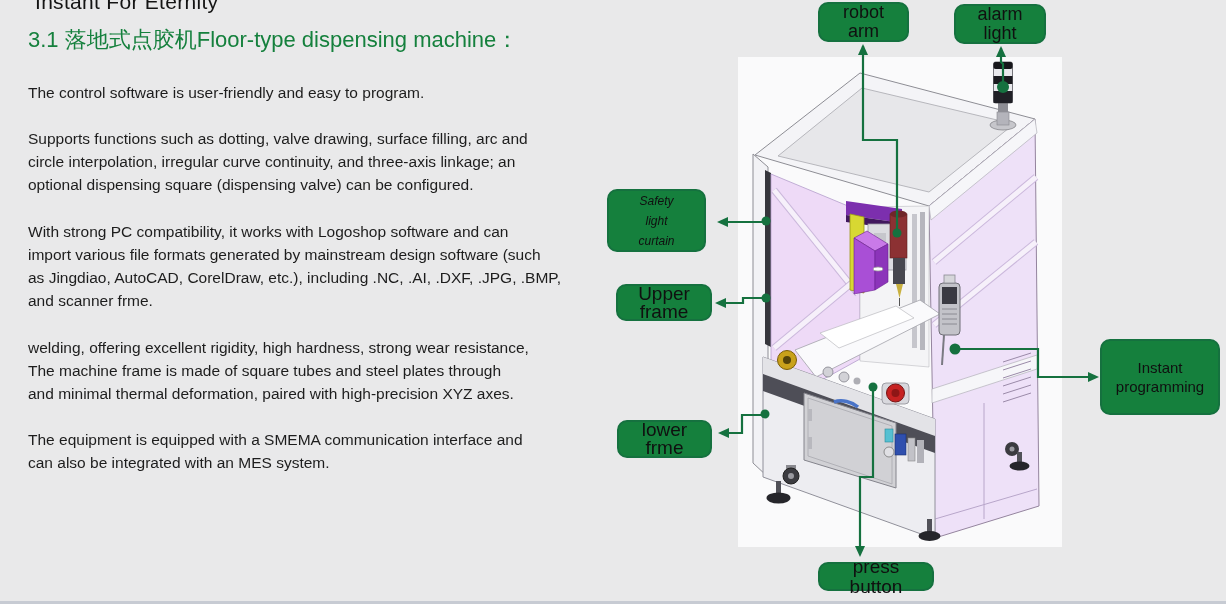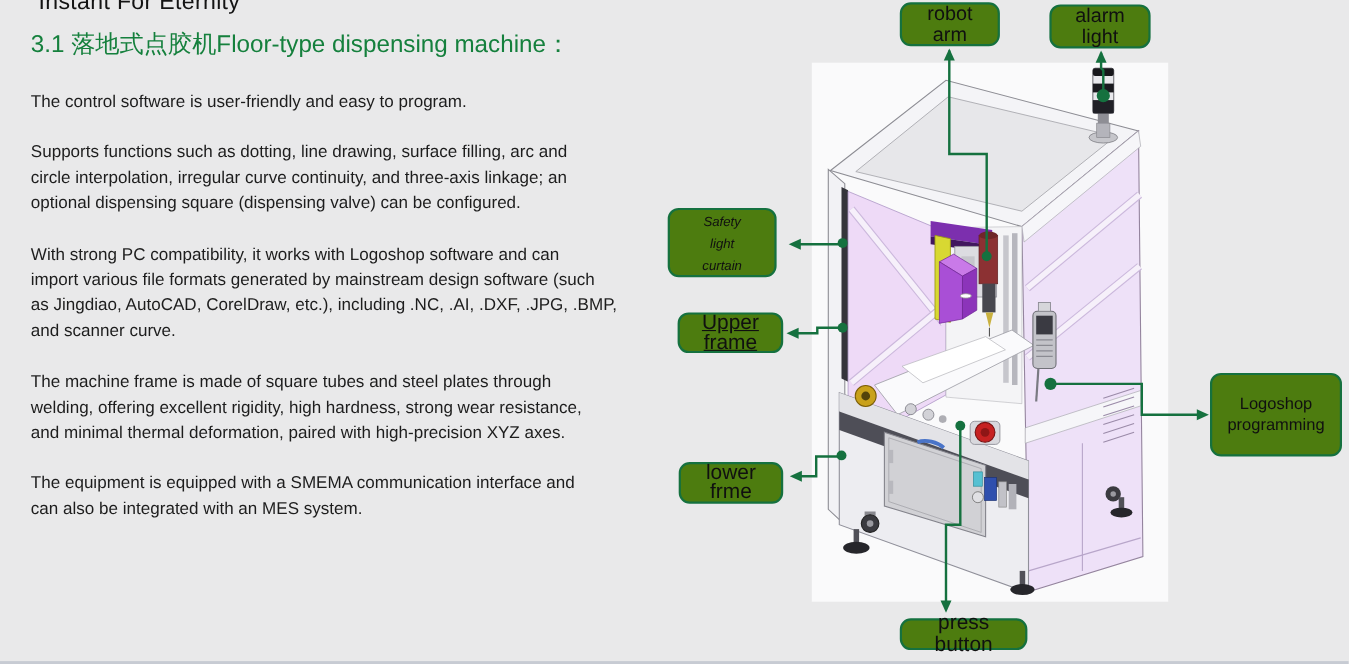"robot" .callout { background: #4d7c0f -> #15803d }
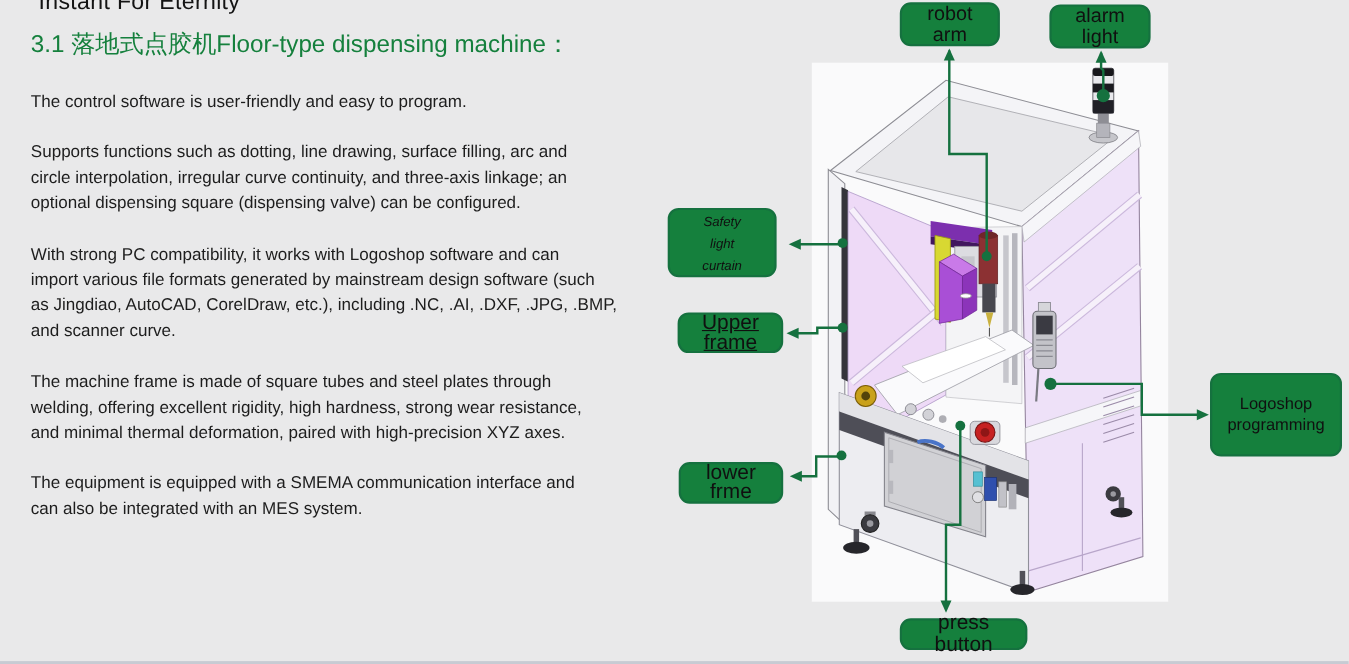"Supports functions such as dotting," div.line { text: line -> valve }
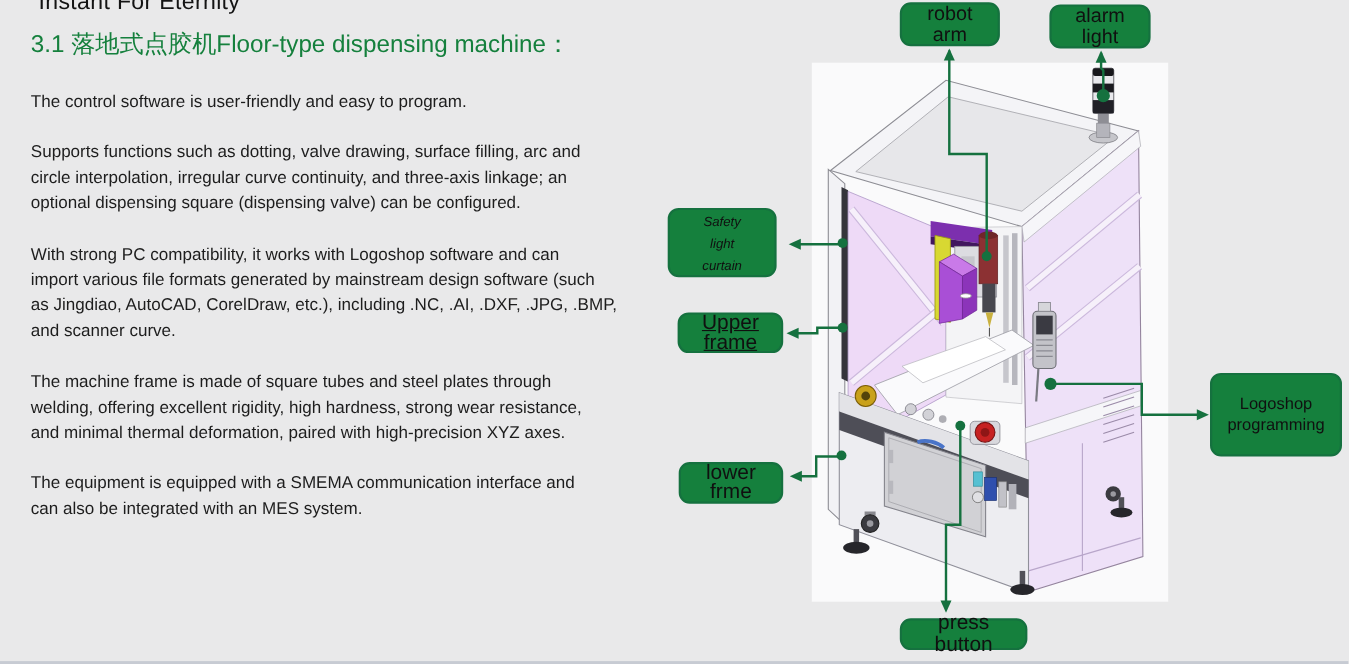"and scanner curve." div.line { text: curve -> frme }
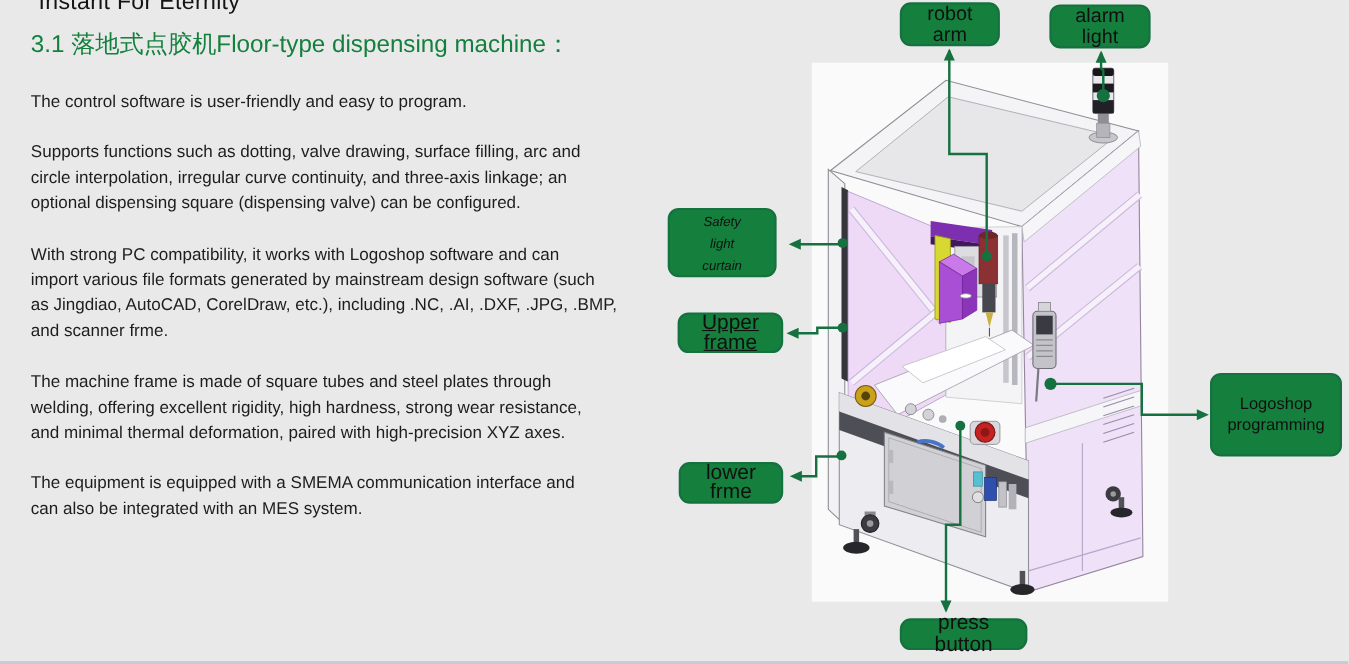"Upper" #cb-upper { text-decoration: underline -> none }
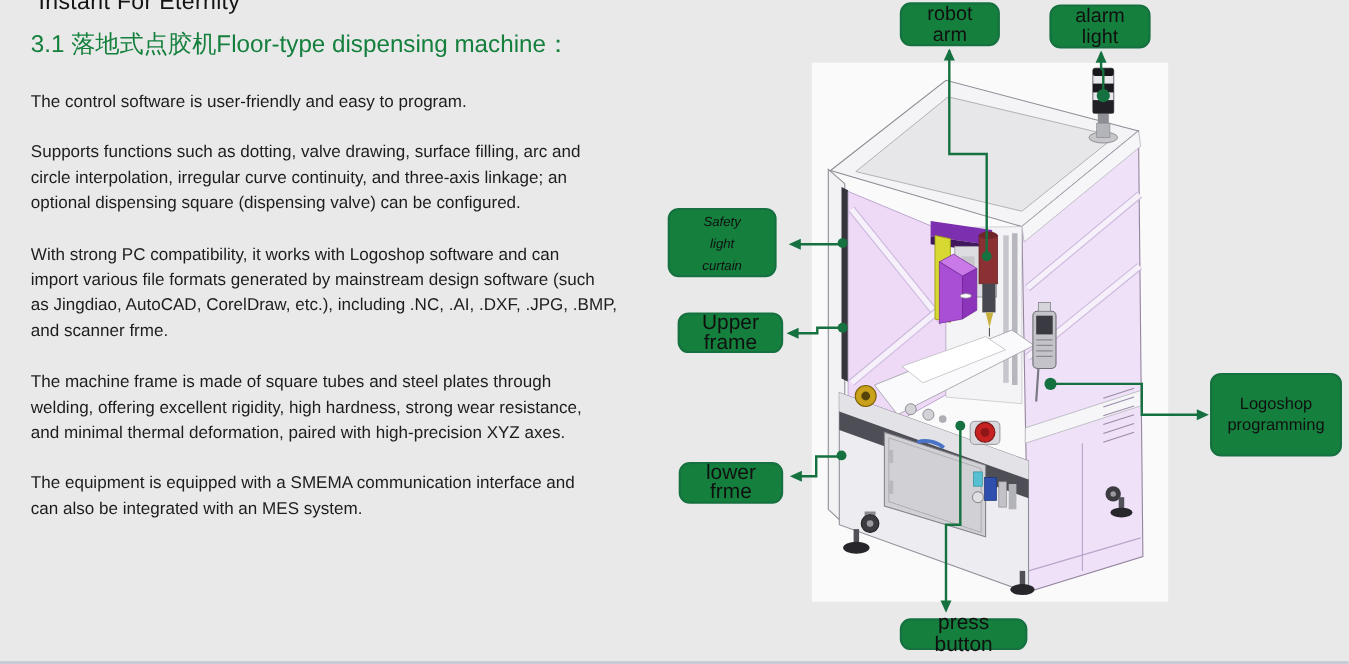"The machine frame is made" div.line { order: before "welding, offering excellent rigidity," -> after "welding, offering excellent rigidity," }
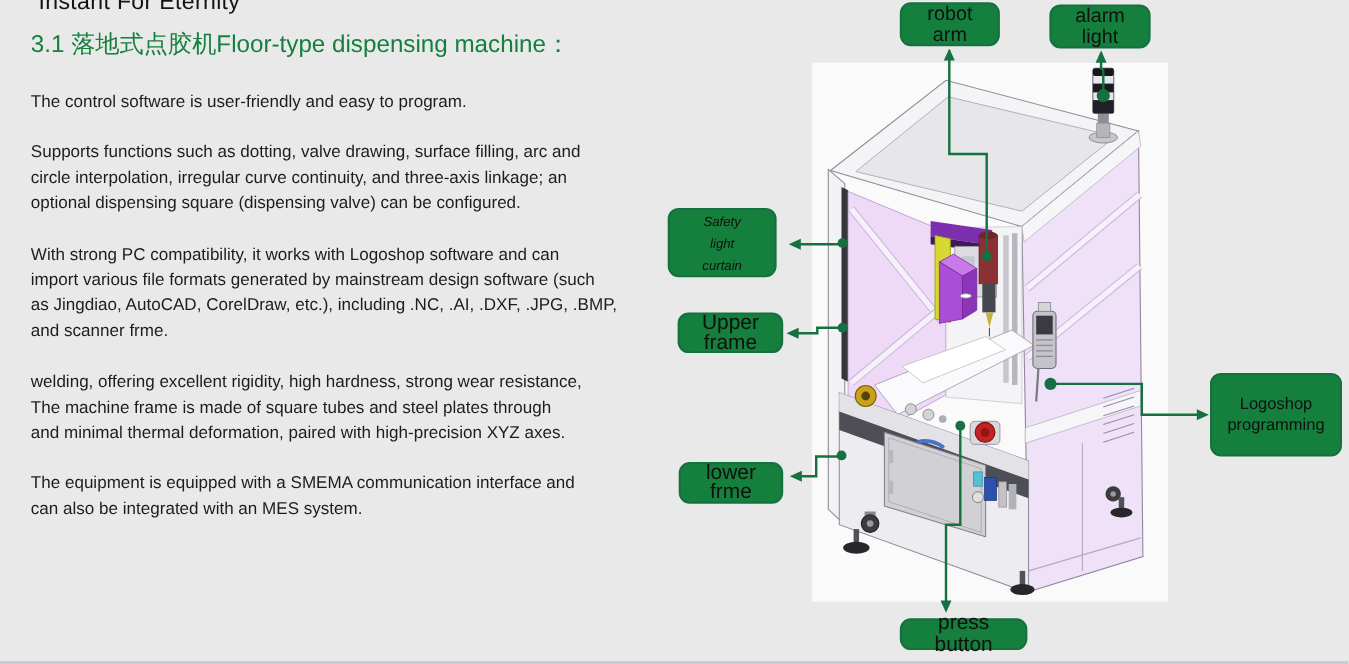"Logoshop" span { text: Logoshop -> Instant }
